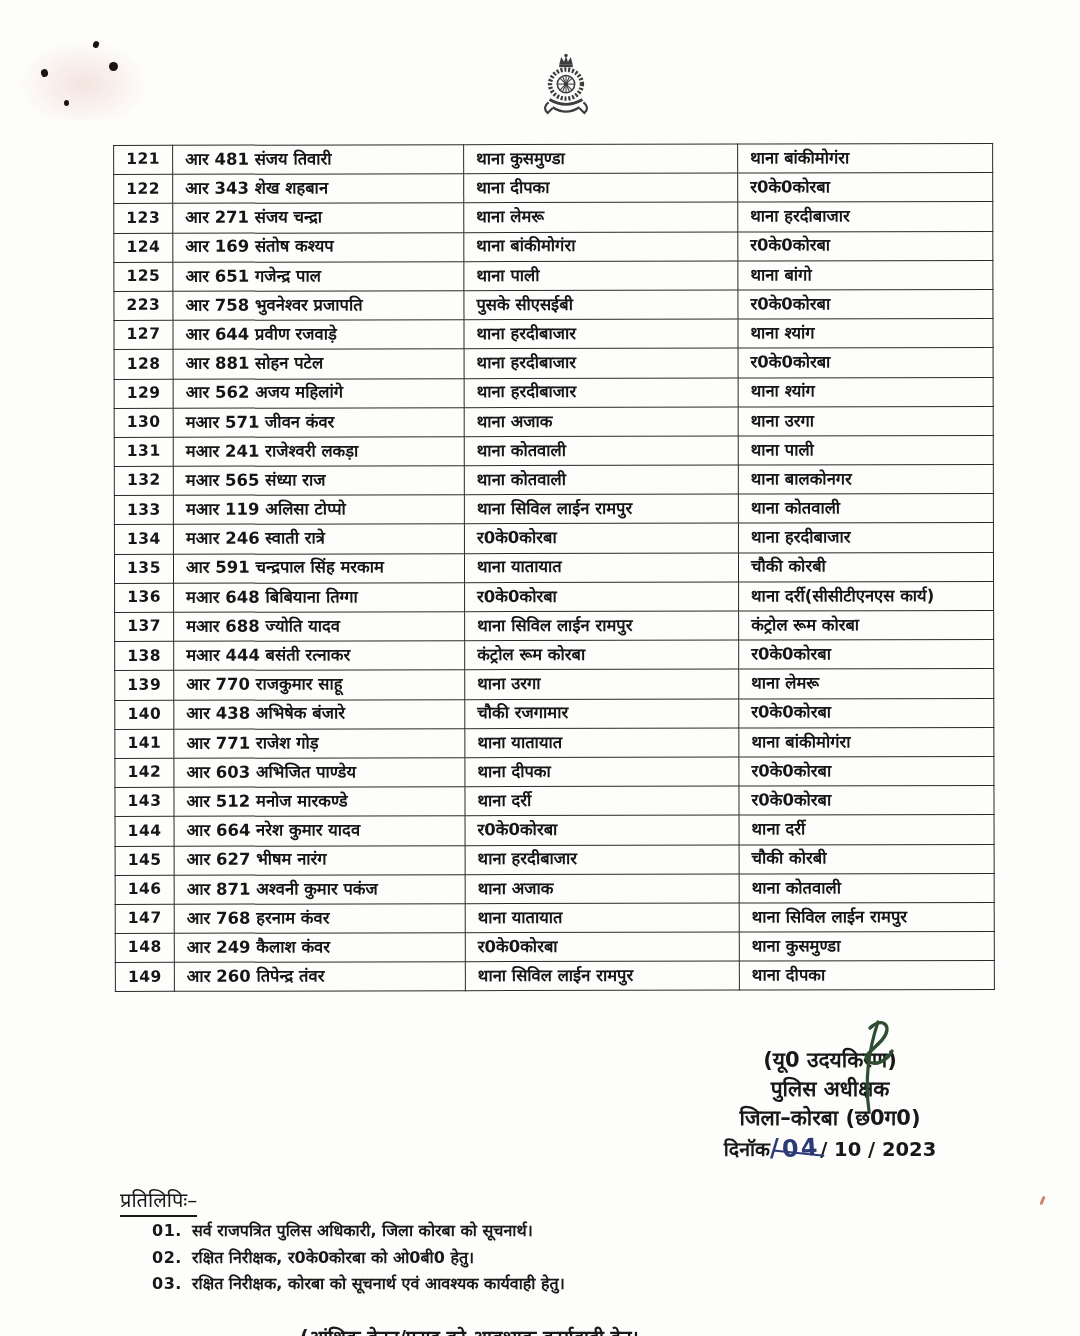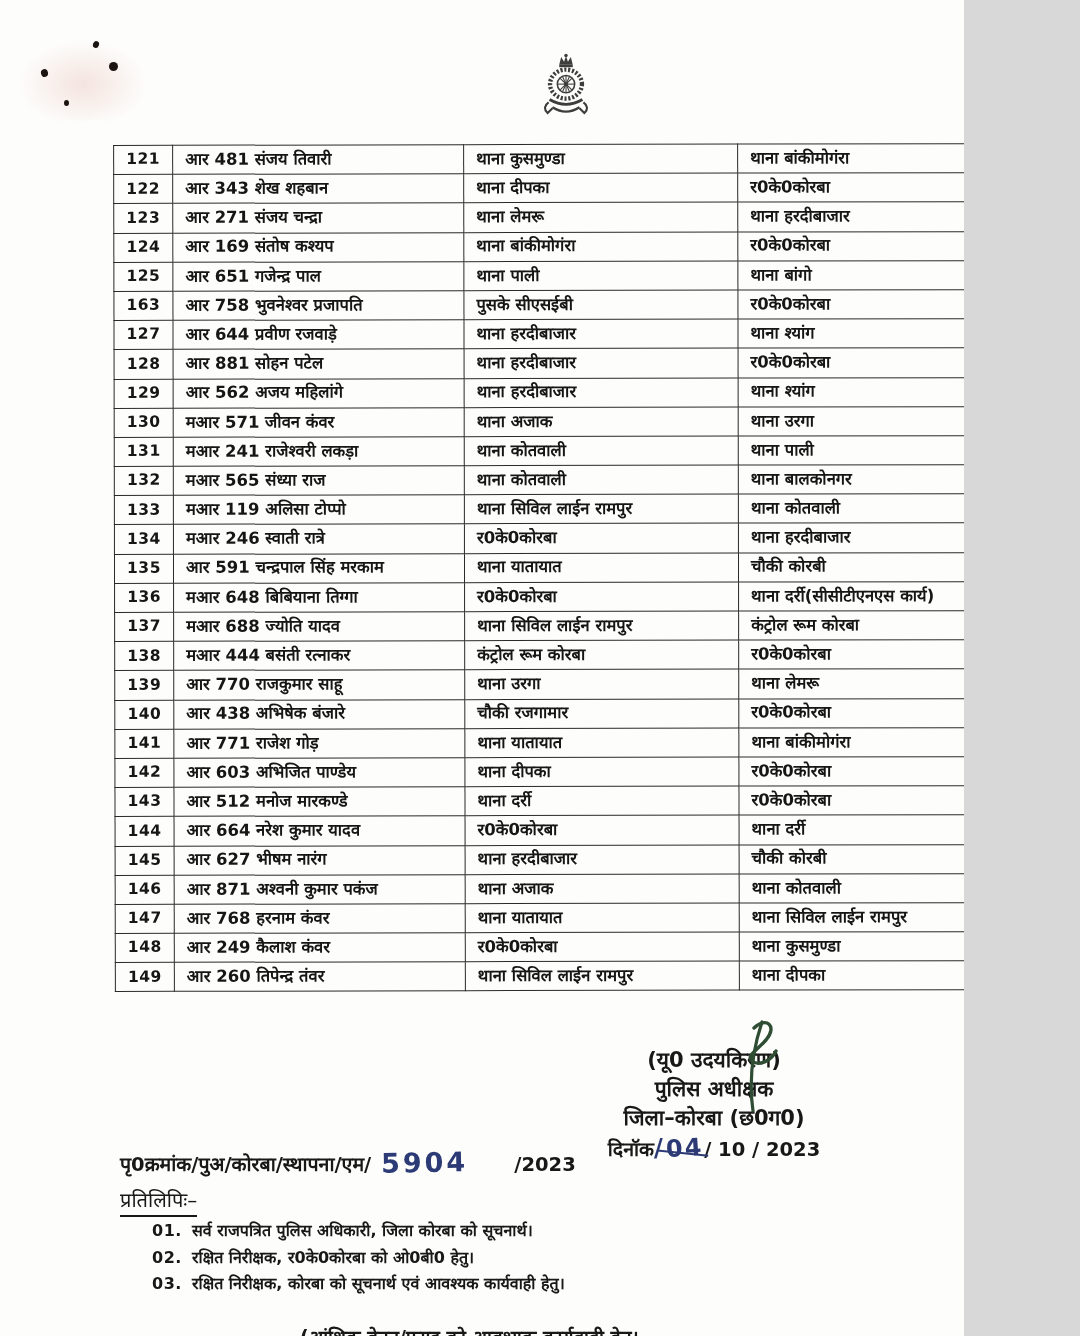"121" .page { width: 964px -> 1080px }
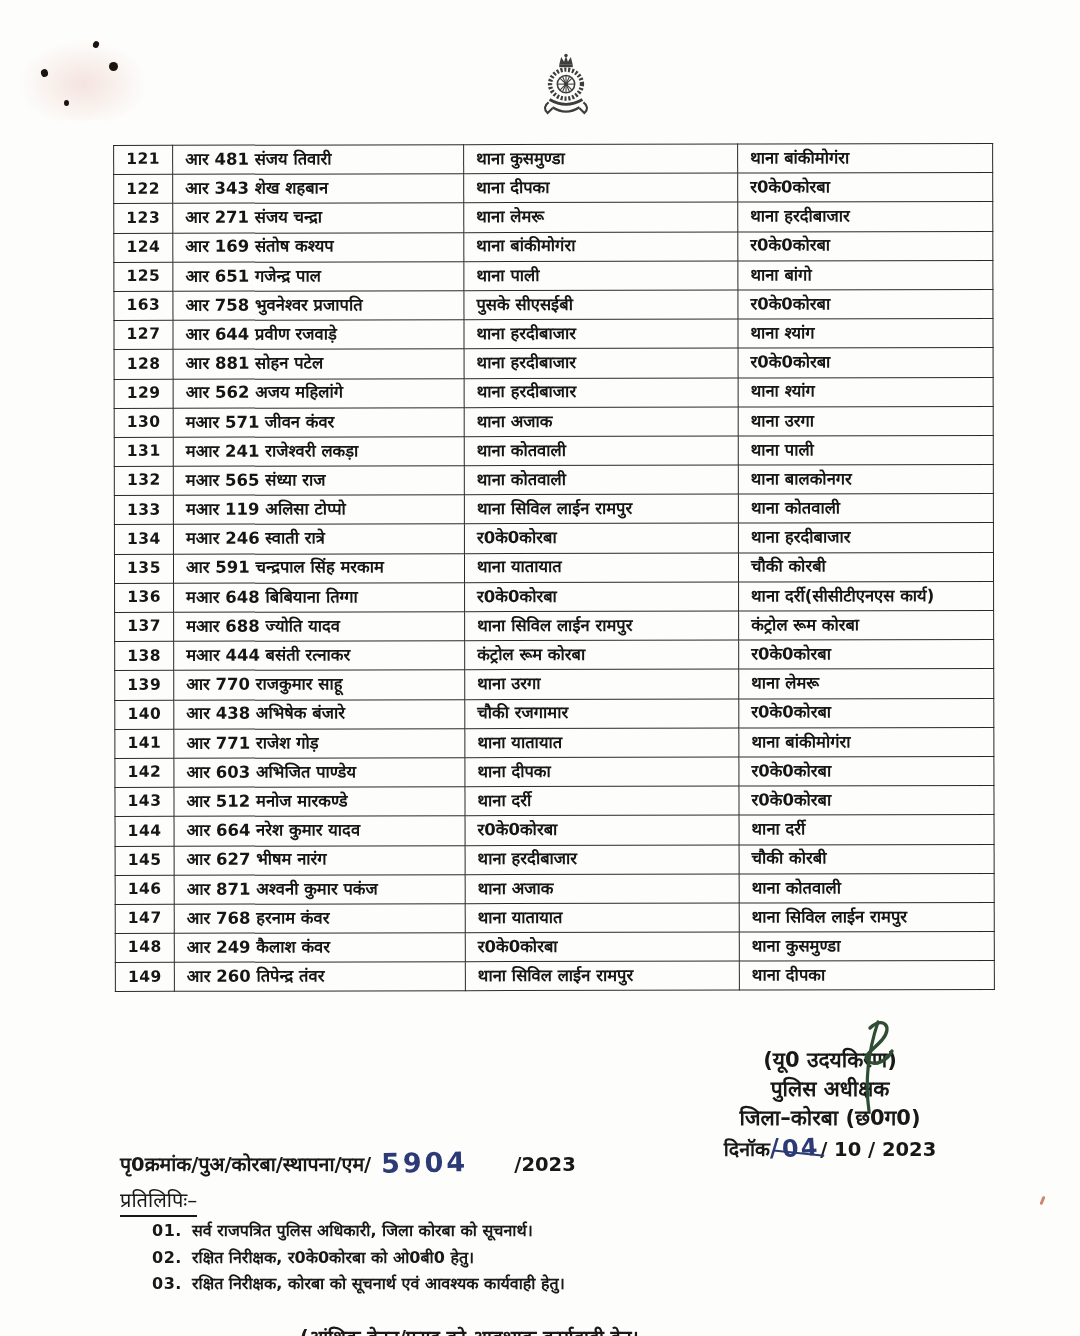"163" td.sno { text: 163 -> 223 }
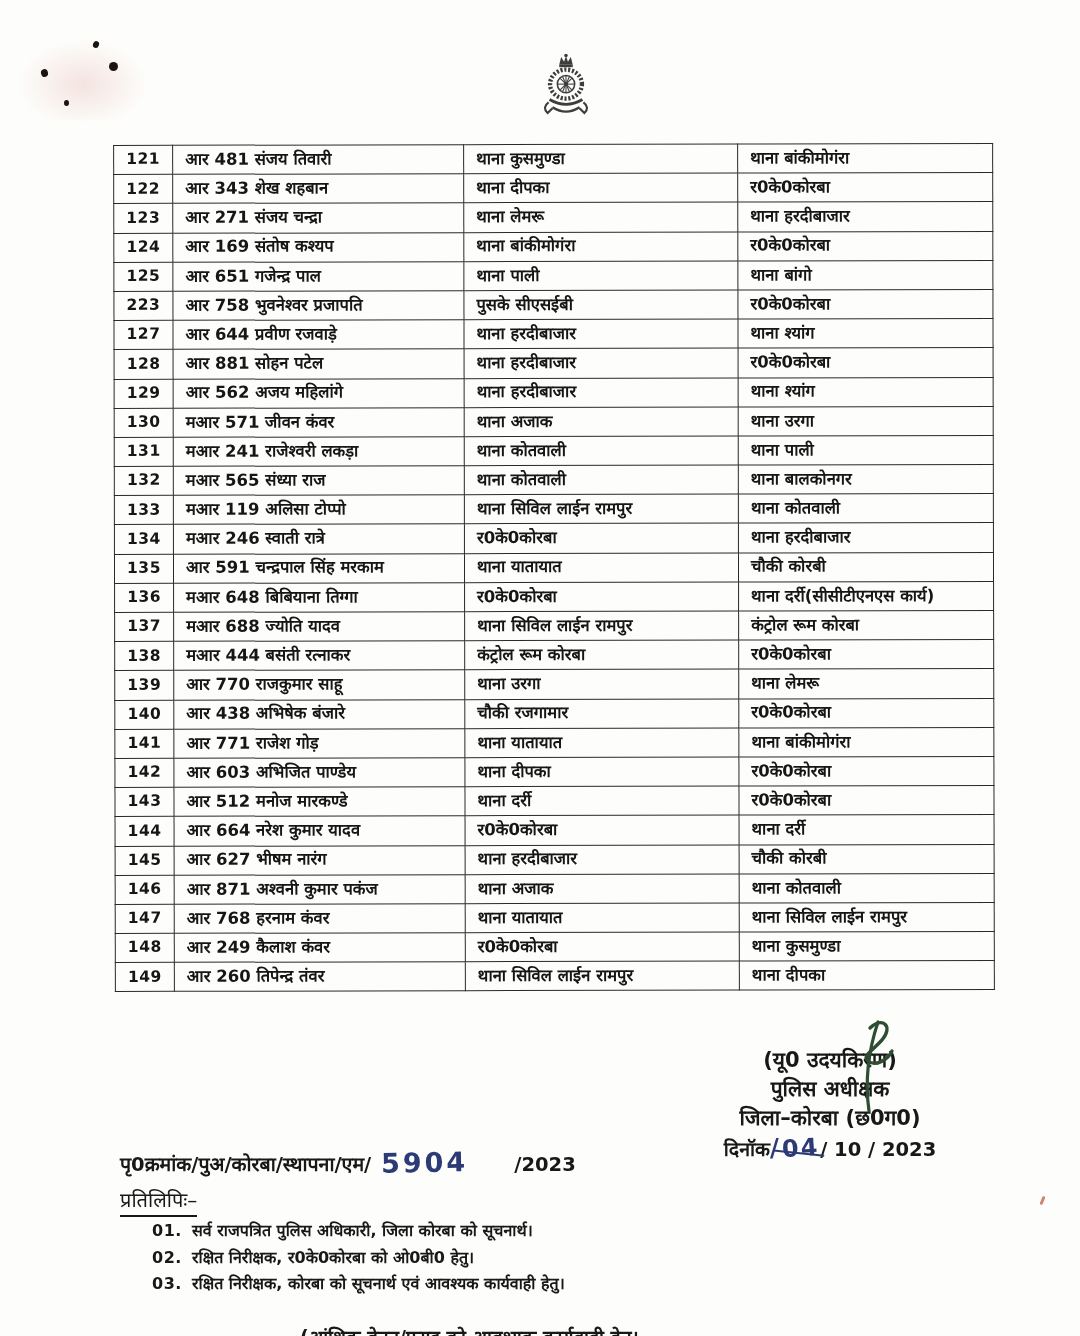"पृ0क्रमांक/पुअ/कोरबा/स्थापना/एम/ 5904" div.ref-line { html: <div> <span>पृ0क्रमांक/पुअ/कोरबा/स्थापना/एम/</span><span>5904</span><span>/2023</span> </div> -> none }
